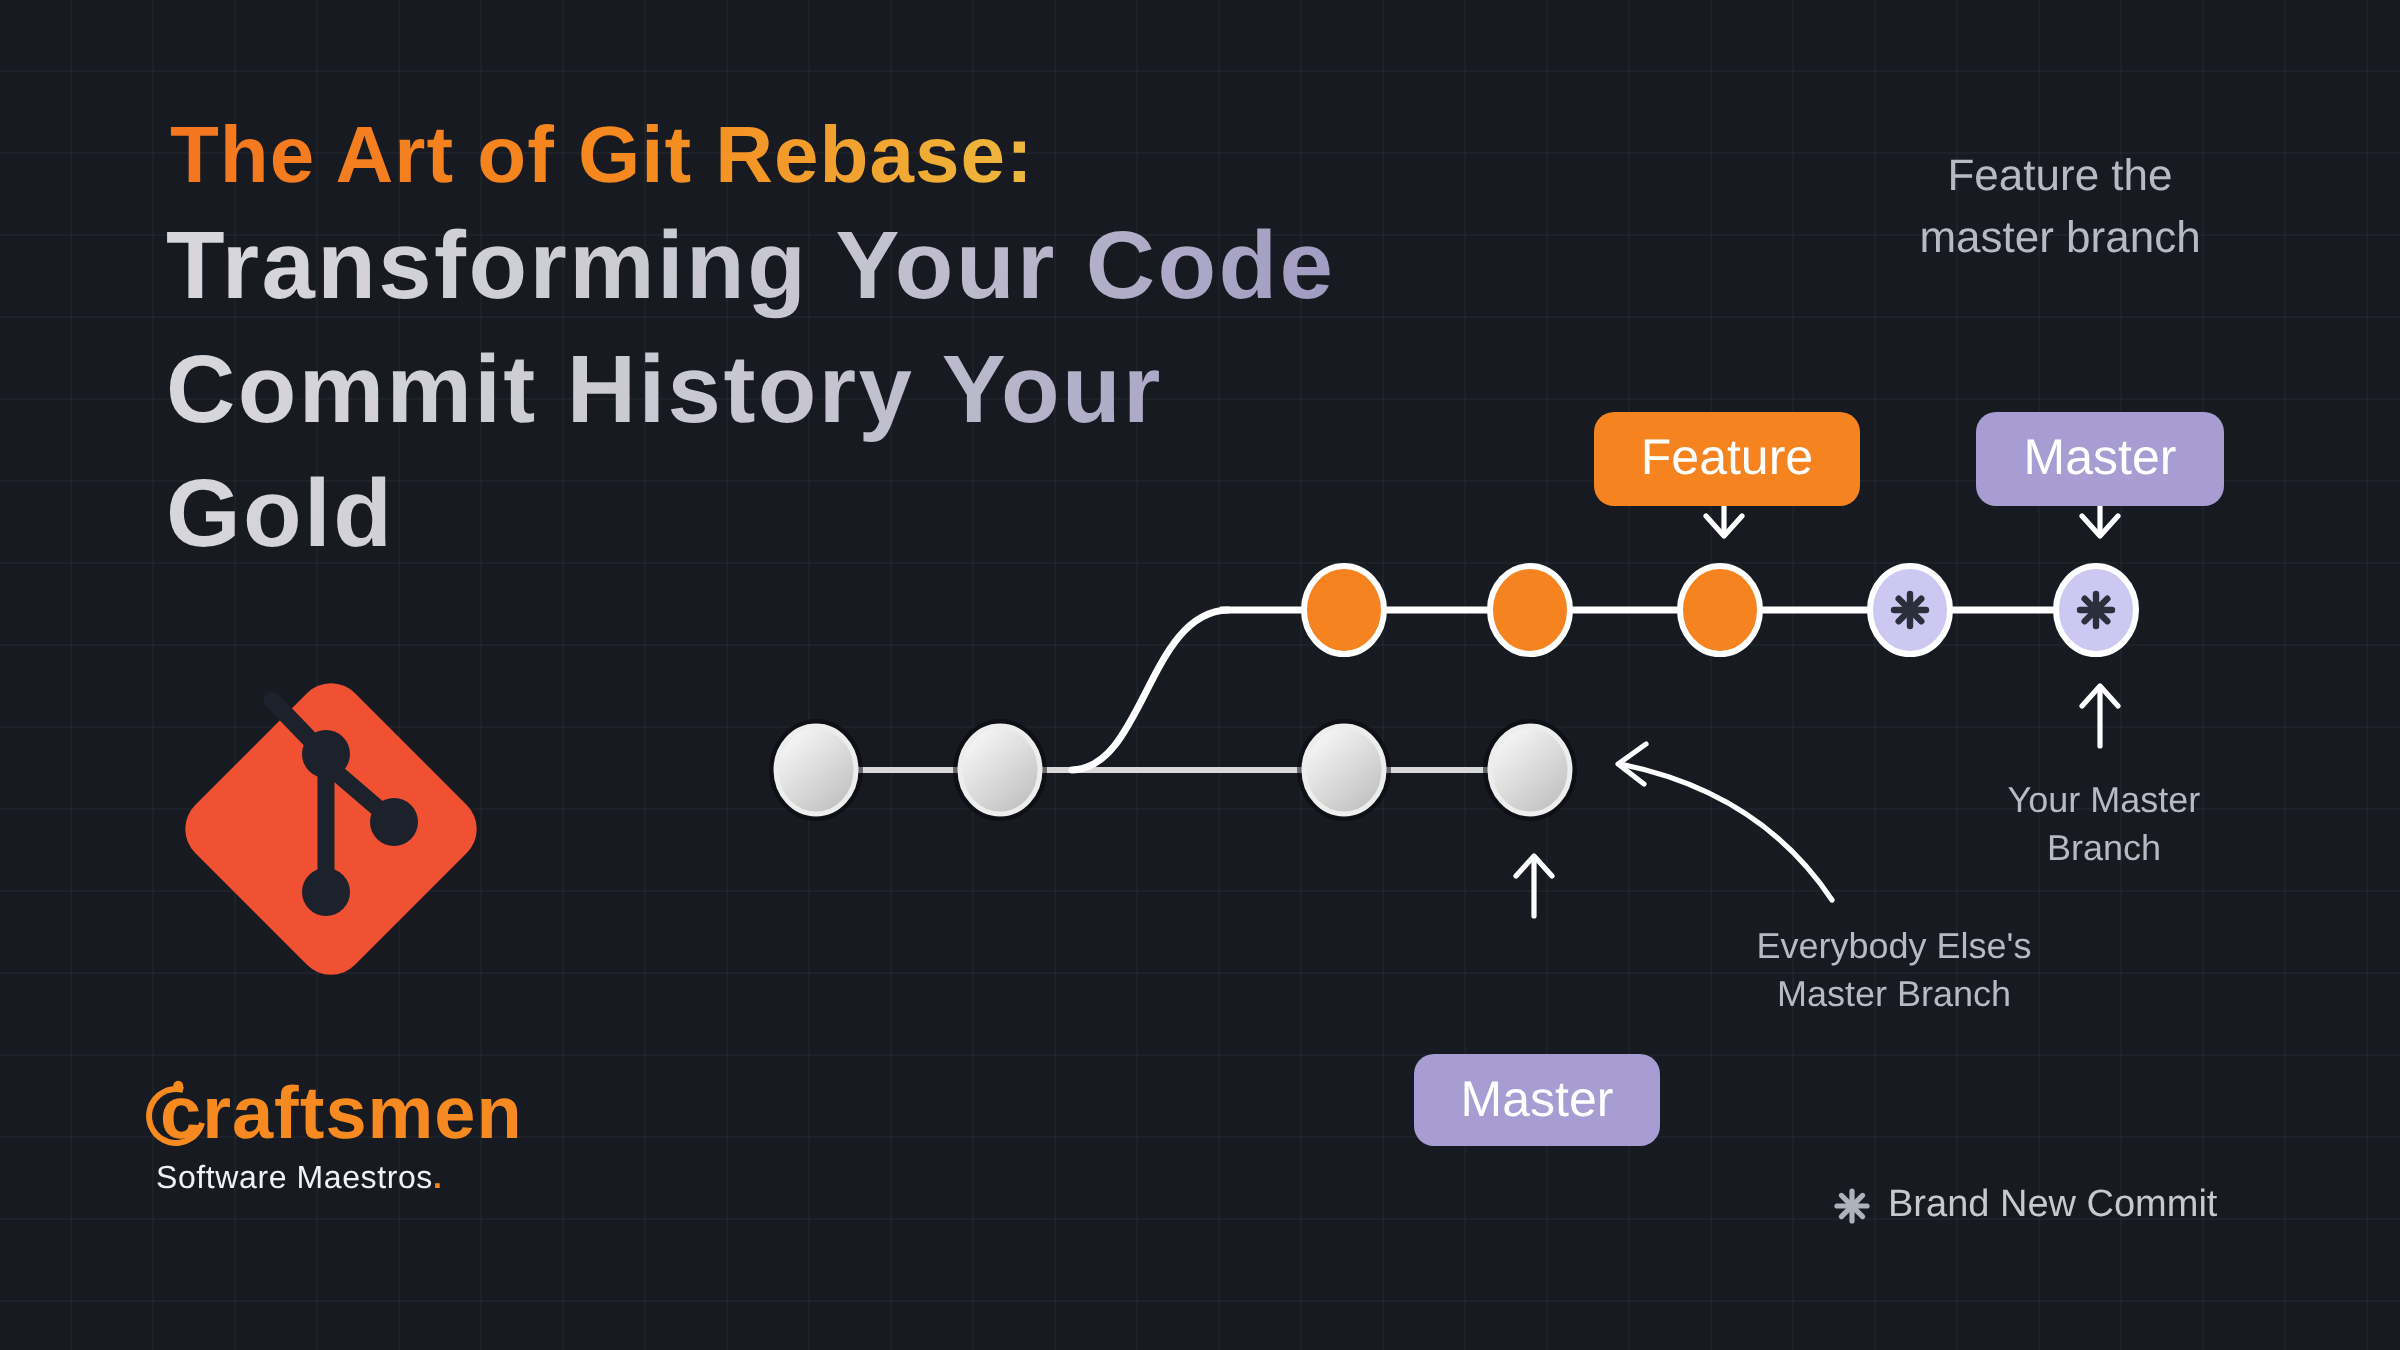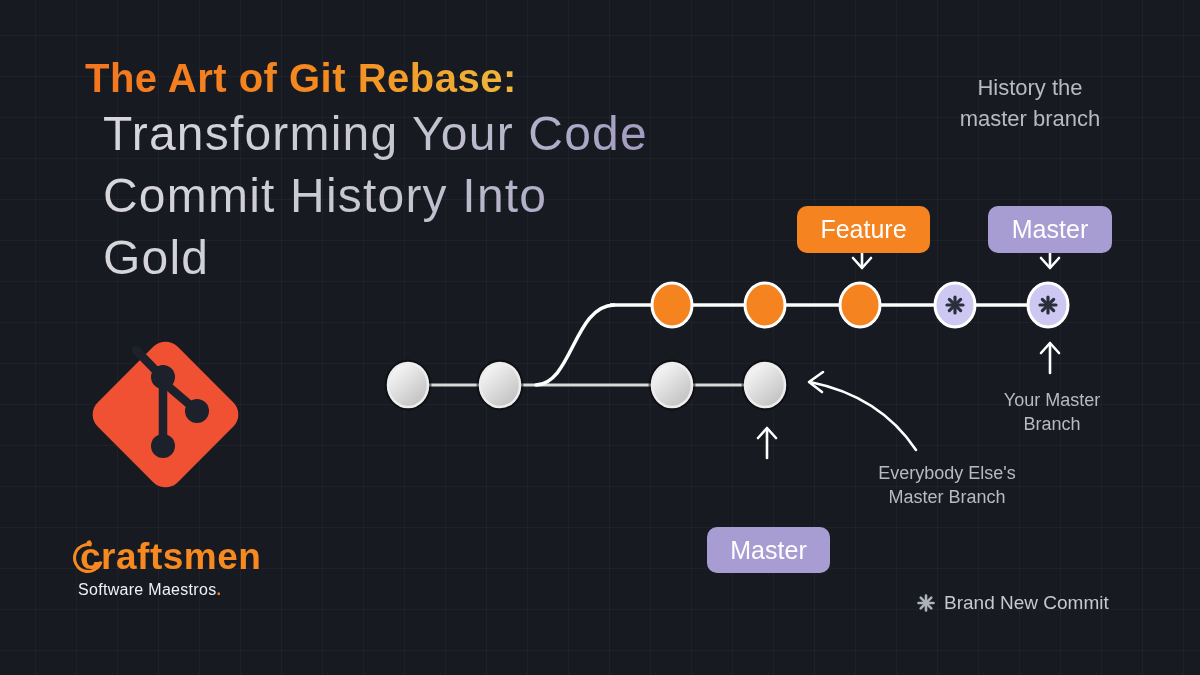"History the" div { text: History -> Feature }
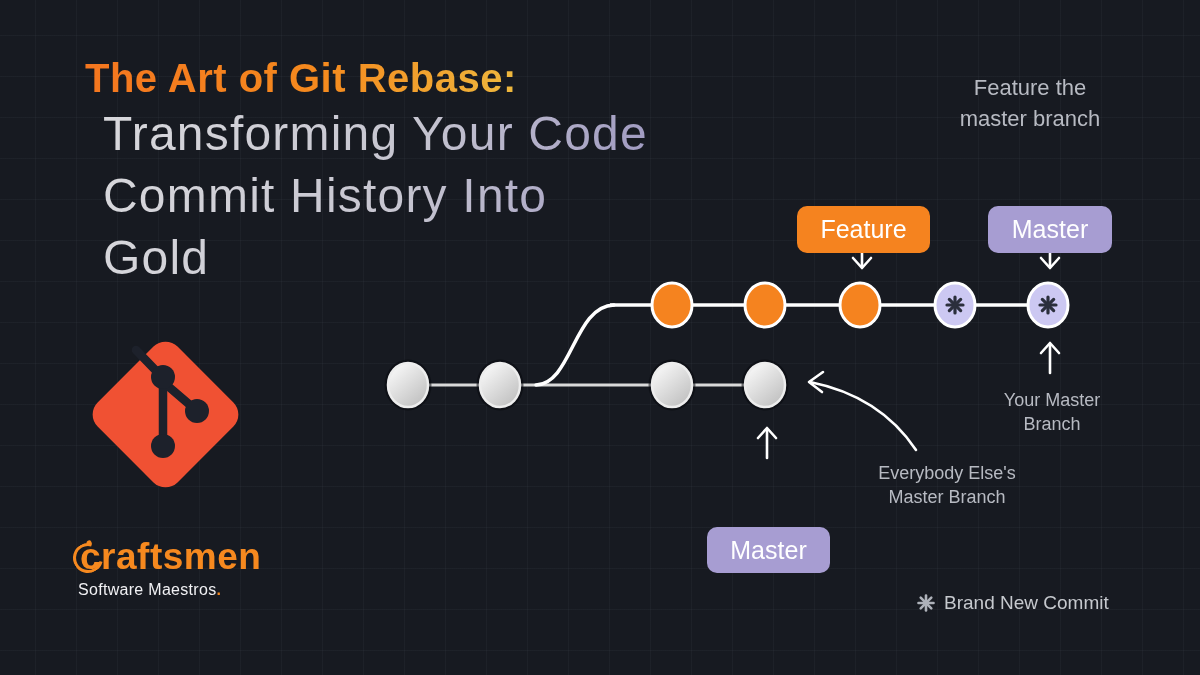"Transforming Your Code" .heading { font-weight: 400 -> 700; margin-left: 20px -> none }
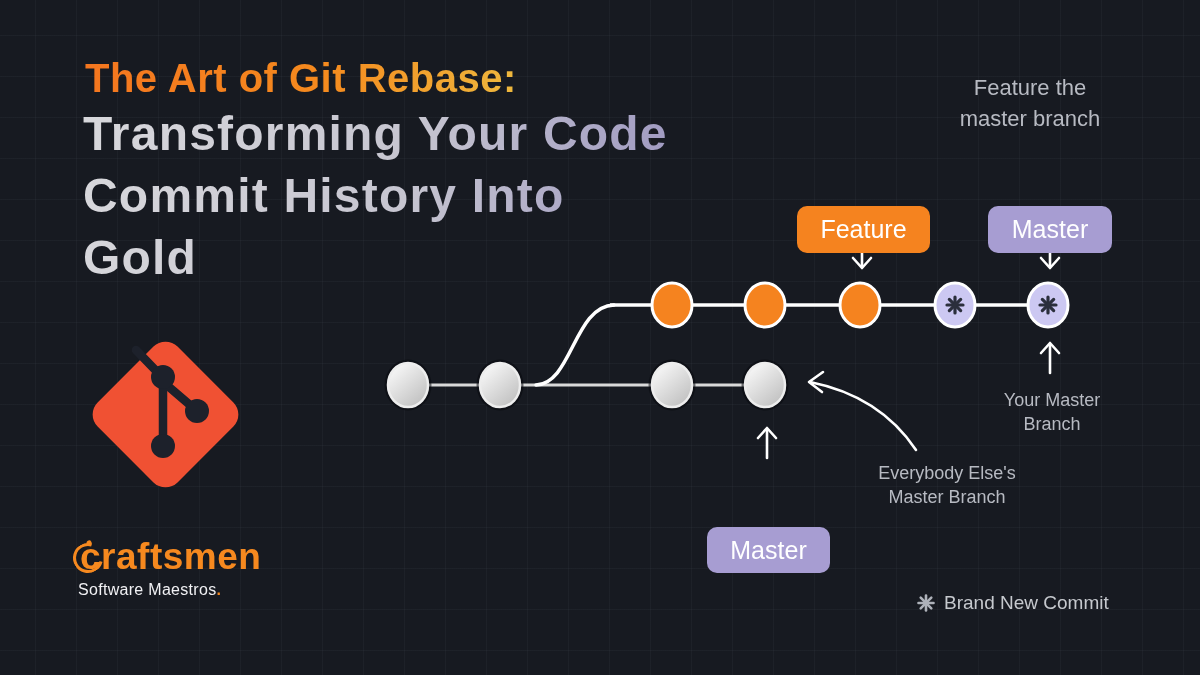"Commit History Into" div { text: Into -> Your }
